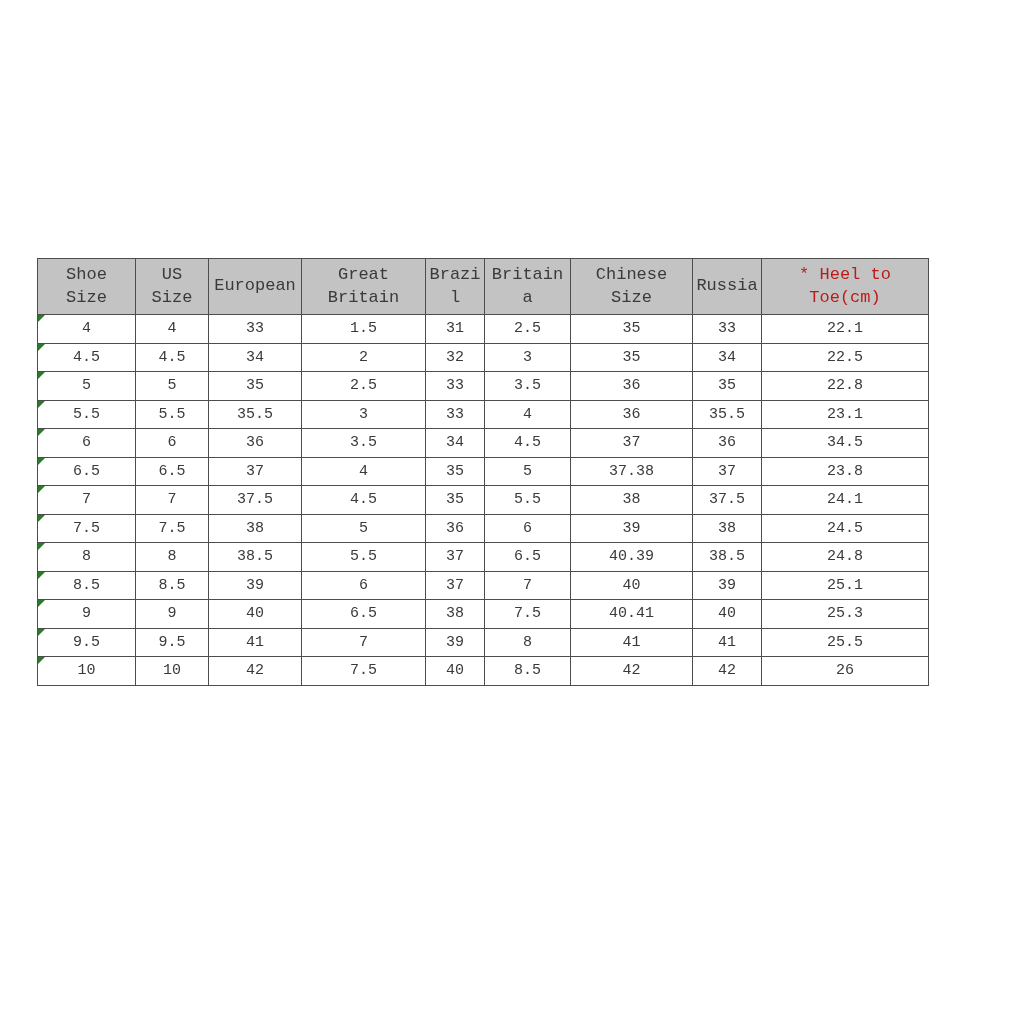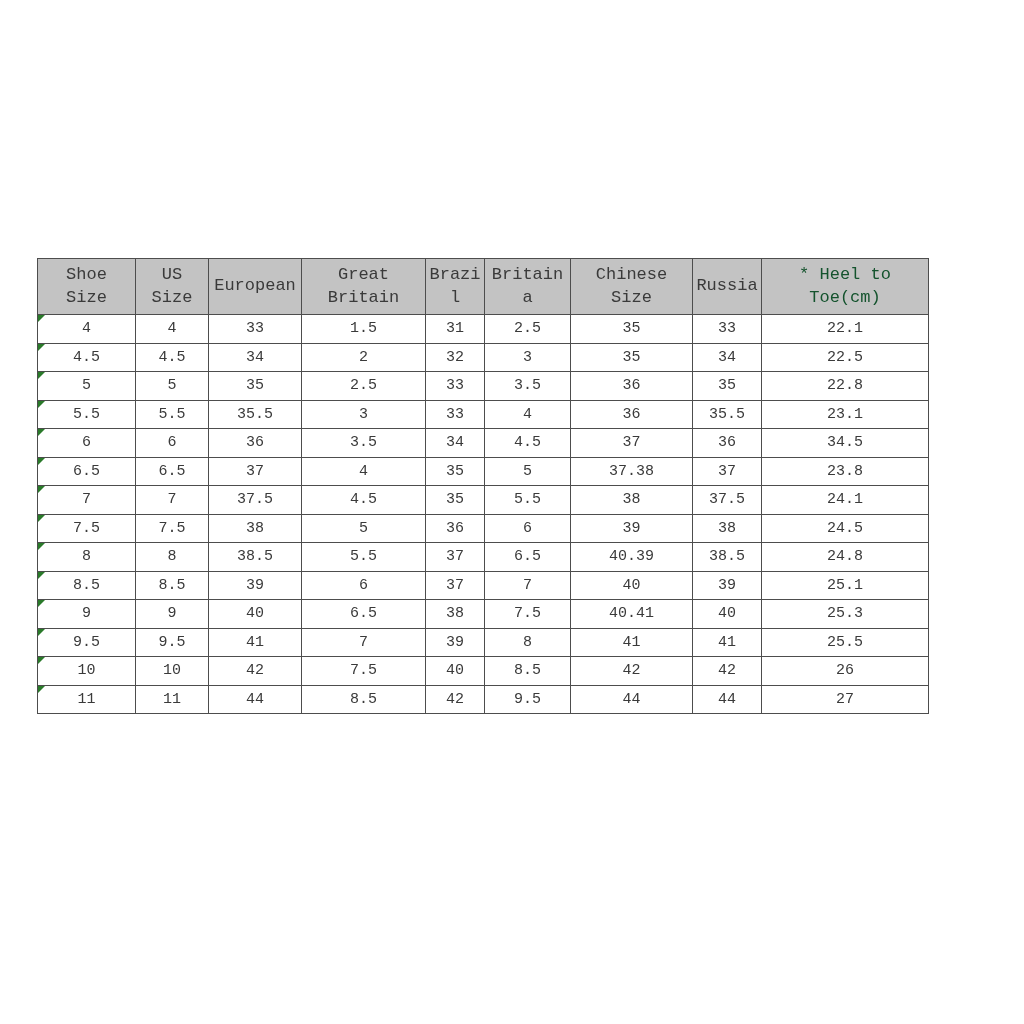"* Heel to" th { color: #14532d -> #b91c1c }
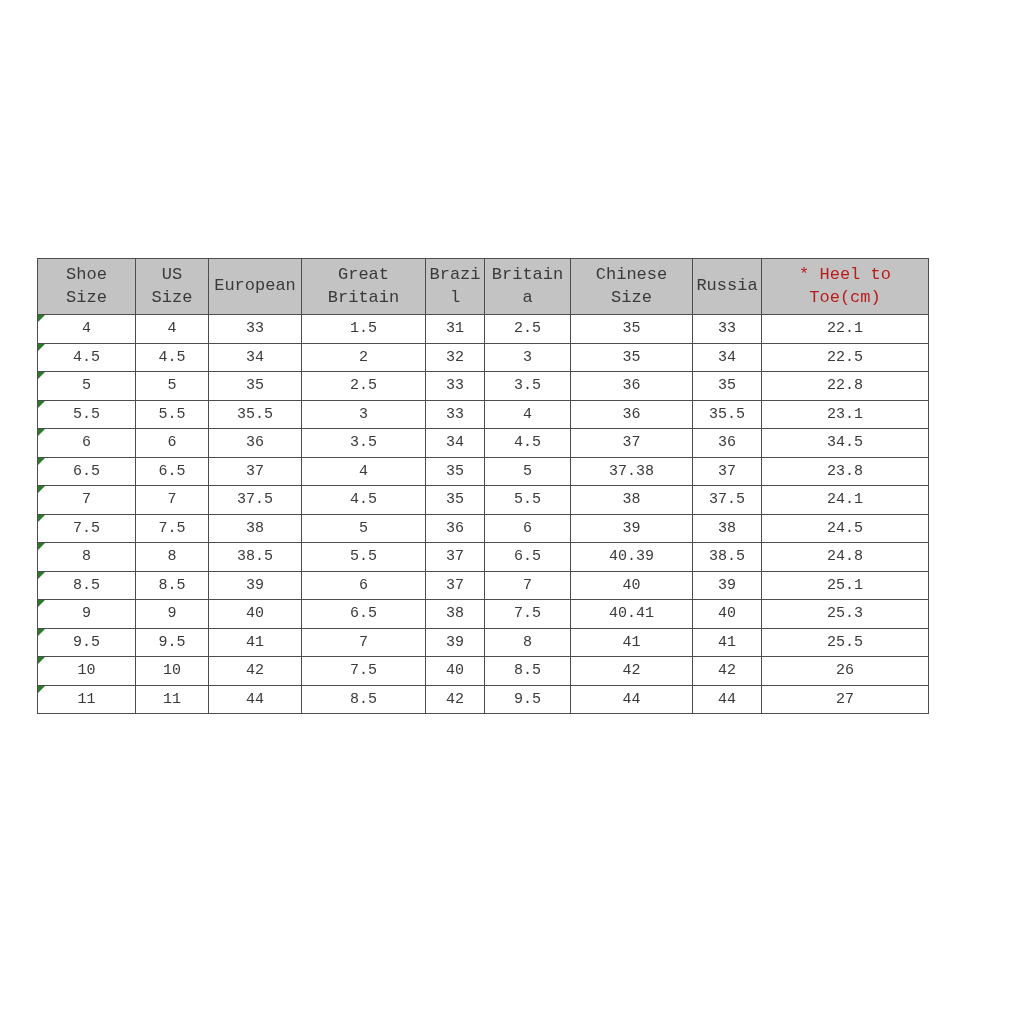"11" tr { html: <tr> <td><span></span><span>11</span></td> <td><span>11</span></td> <td><span>44</span></td> <td><span>8.5</span></td> <td><span>42</span></td> <td><span>9.5</span></td> <td><span>44</span></td> <td><span>44</span></td> <td><span>27</span></td> </tr> -> none }
